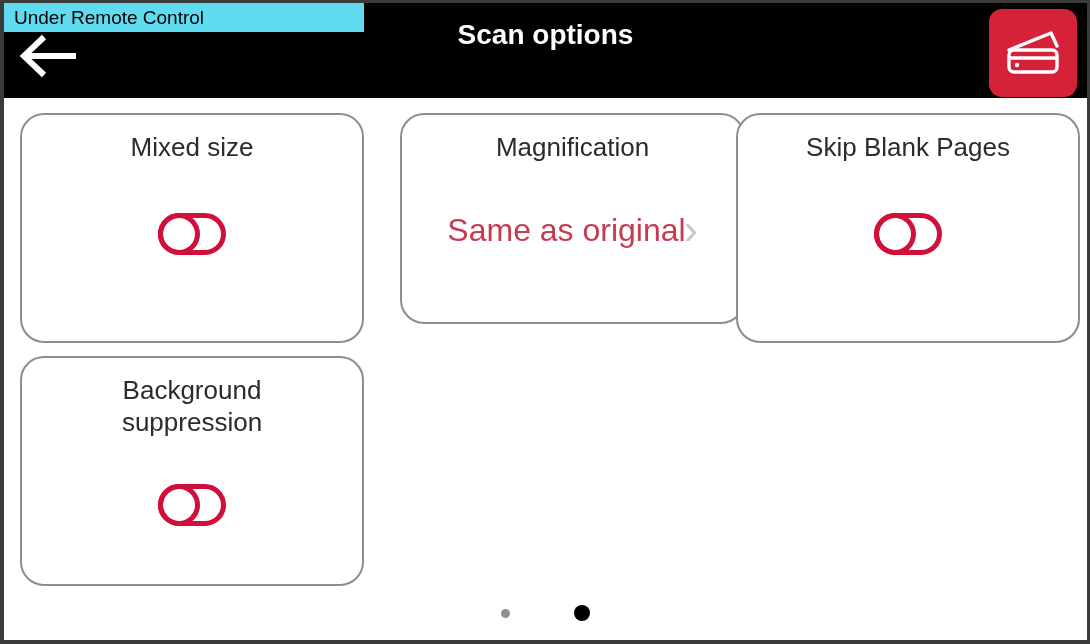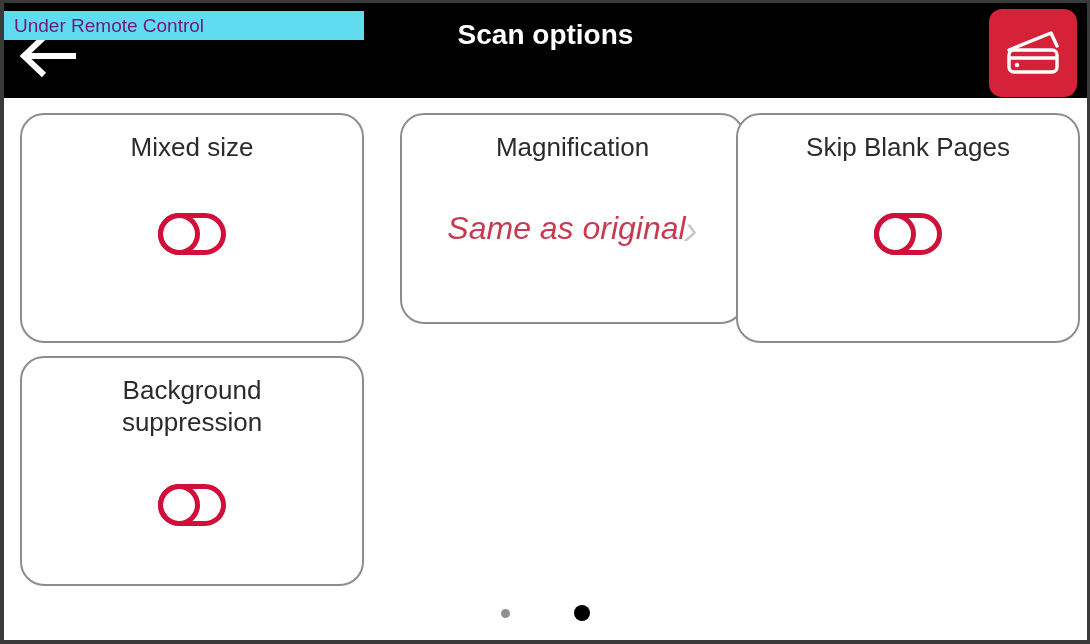"Under Remote Control" #remote-banner { color: #701a75 -> #000000; top: 8px -> 0 }
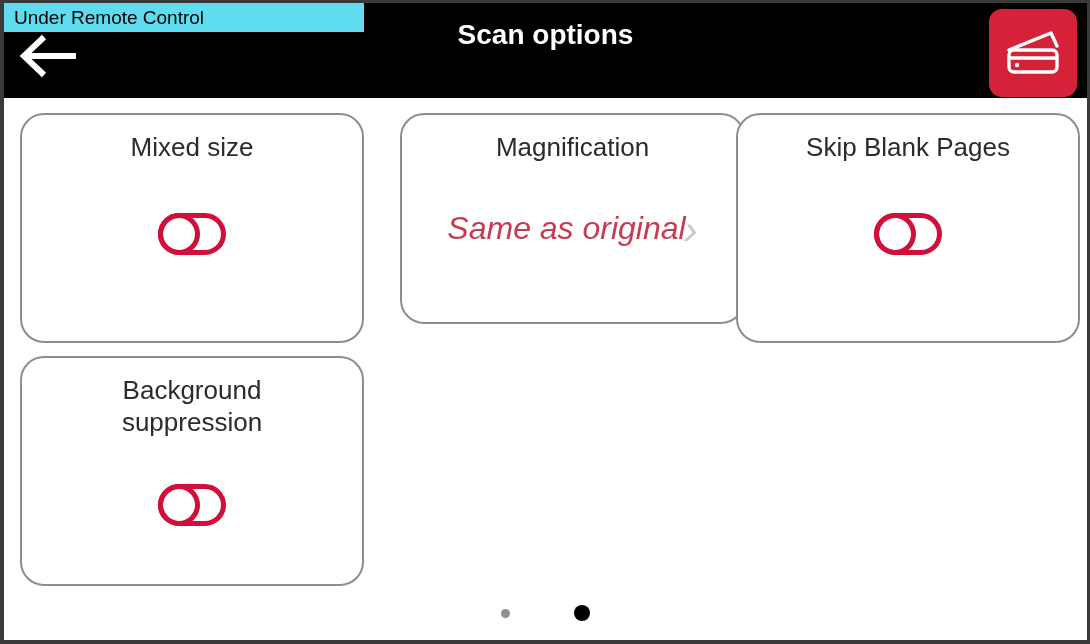"Same as original" .value-row { align-items: flex-start -> center; font-style: italic -> none }
